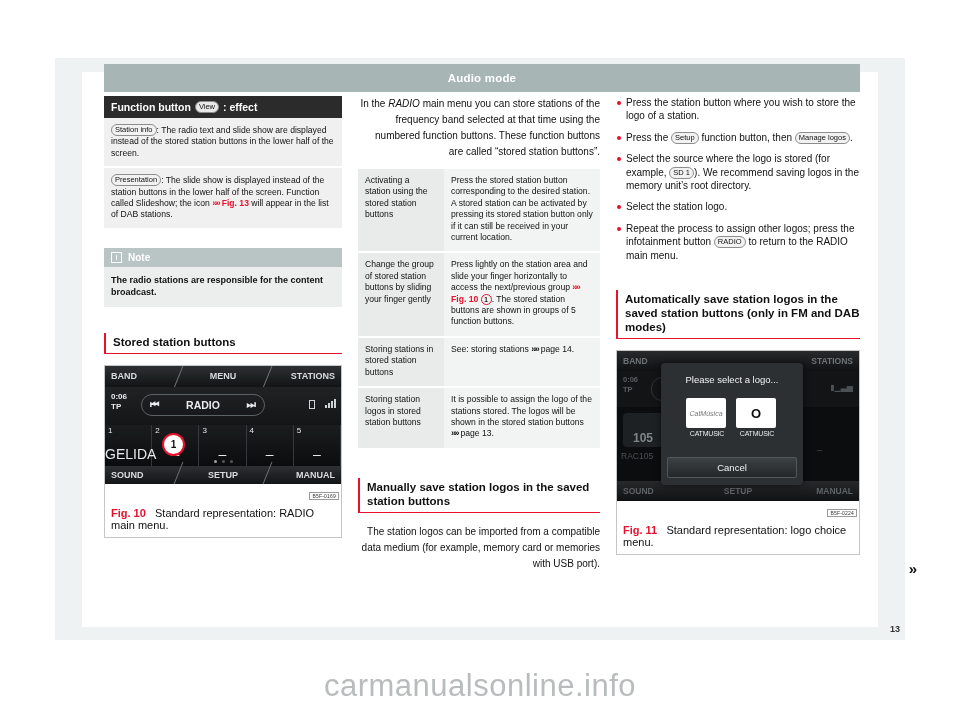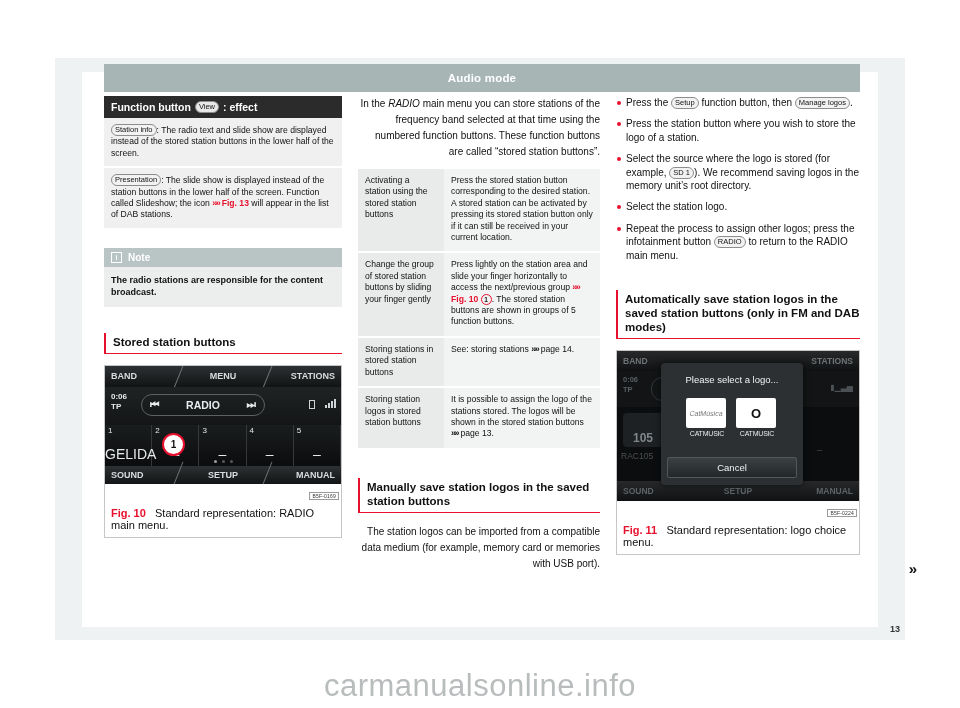"Press the Setup function button," div.bullet { order: before "Press the station button where" -> after "Press the station button where" }
